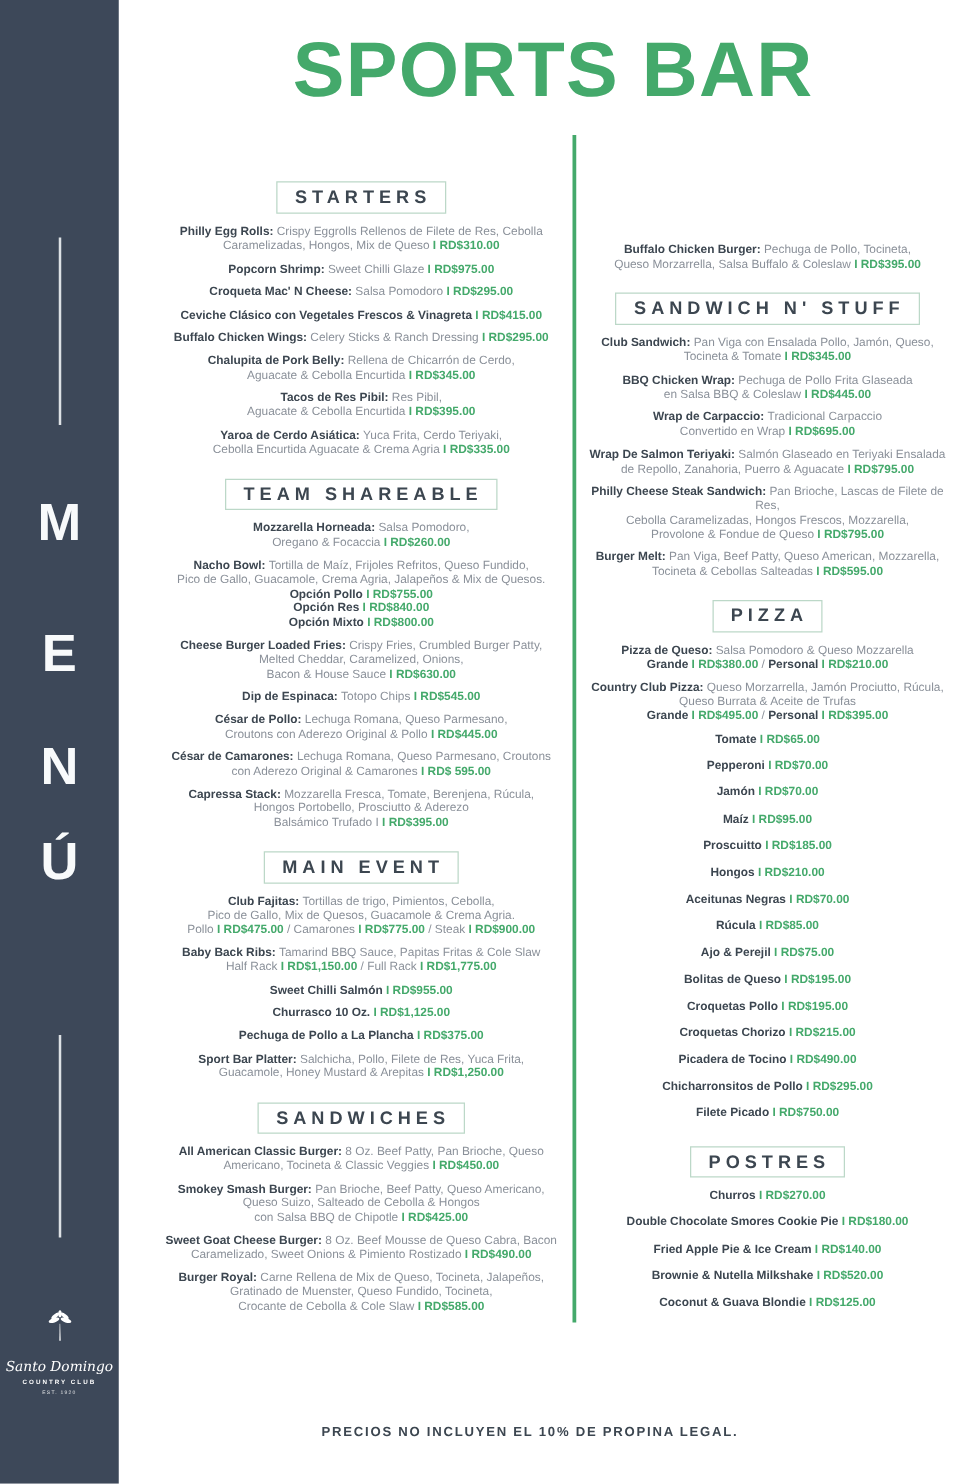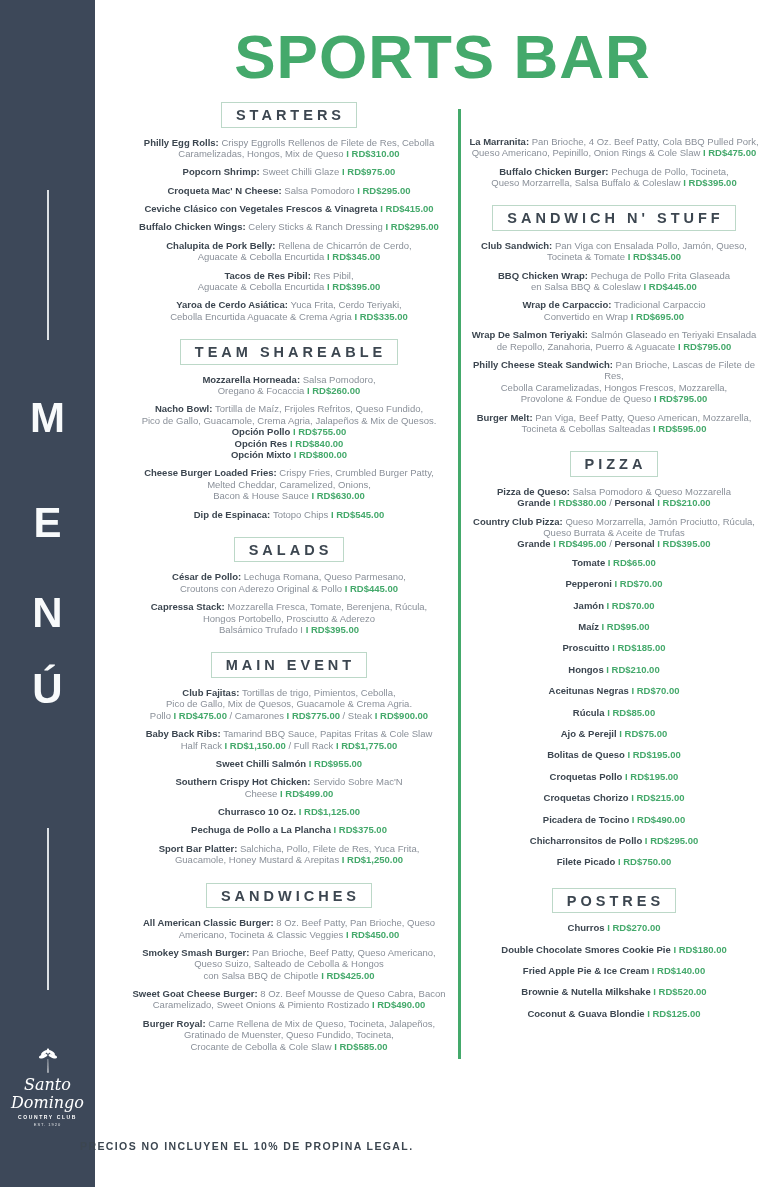"STARTERS" .columns { align-items: center -> flex-end }
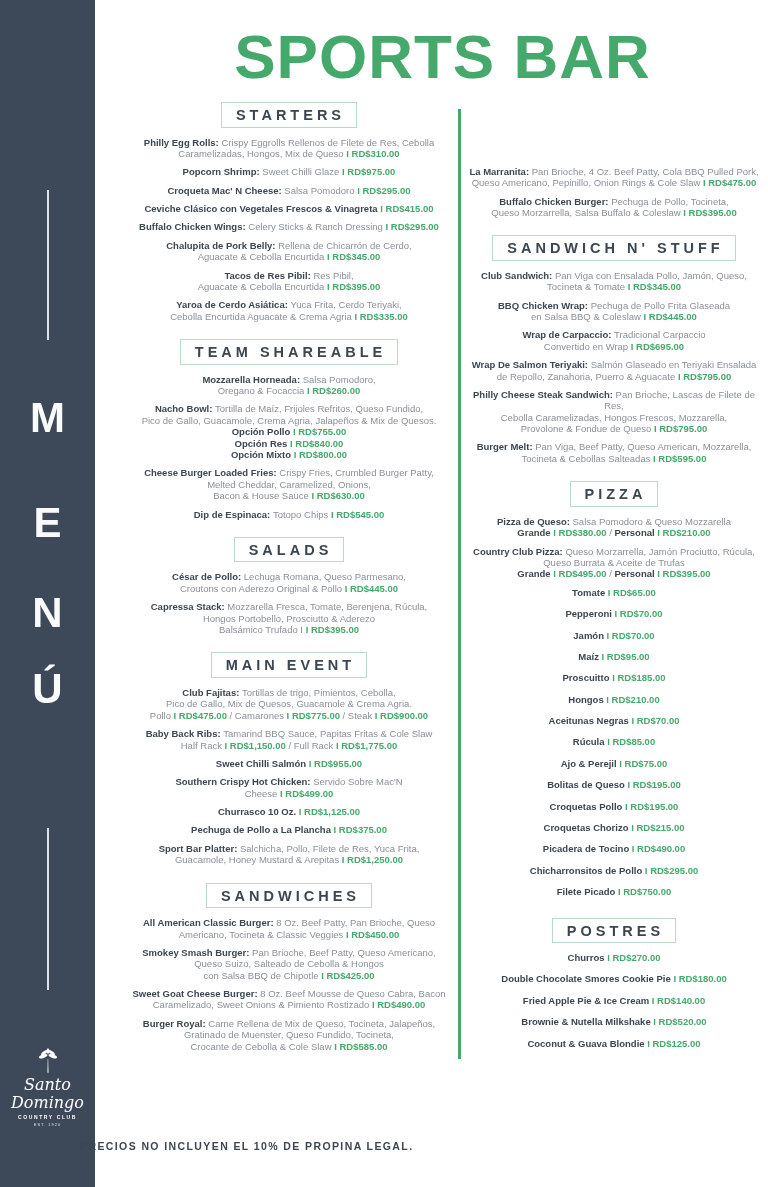"La Marranita: Pan Brioche, 4" p.menu-item { html: <p><span>La Marranita: </span><span>Pan Brioche, 4 Oz. Beef Patty, Cola BBQ Pulled Pork,</span><br><span>Queso Americano, Pepinillo, Onion Rings &amp; Cole Slaw </span><span>I RD$475.00</span></p> -> none }
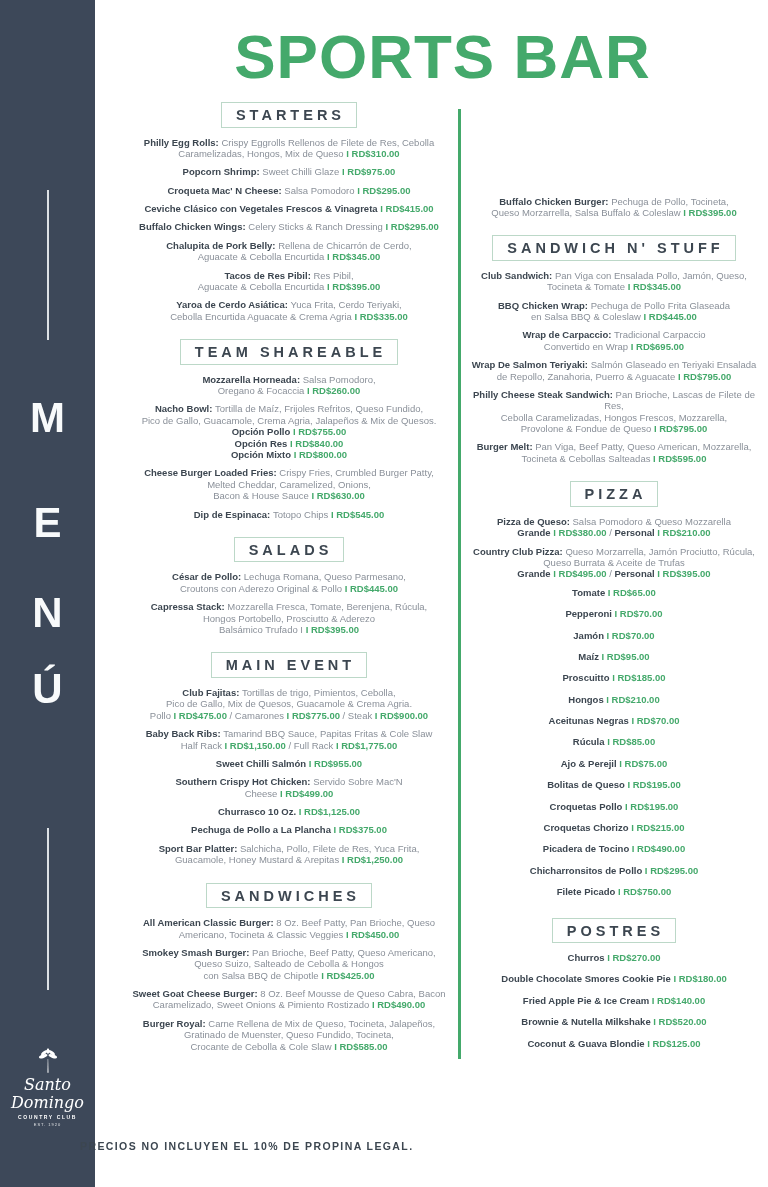"SALADS" div.section-header-row { html: <div><div>SALADS</div></div> -> none }
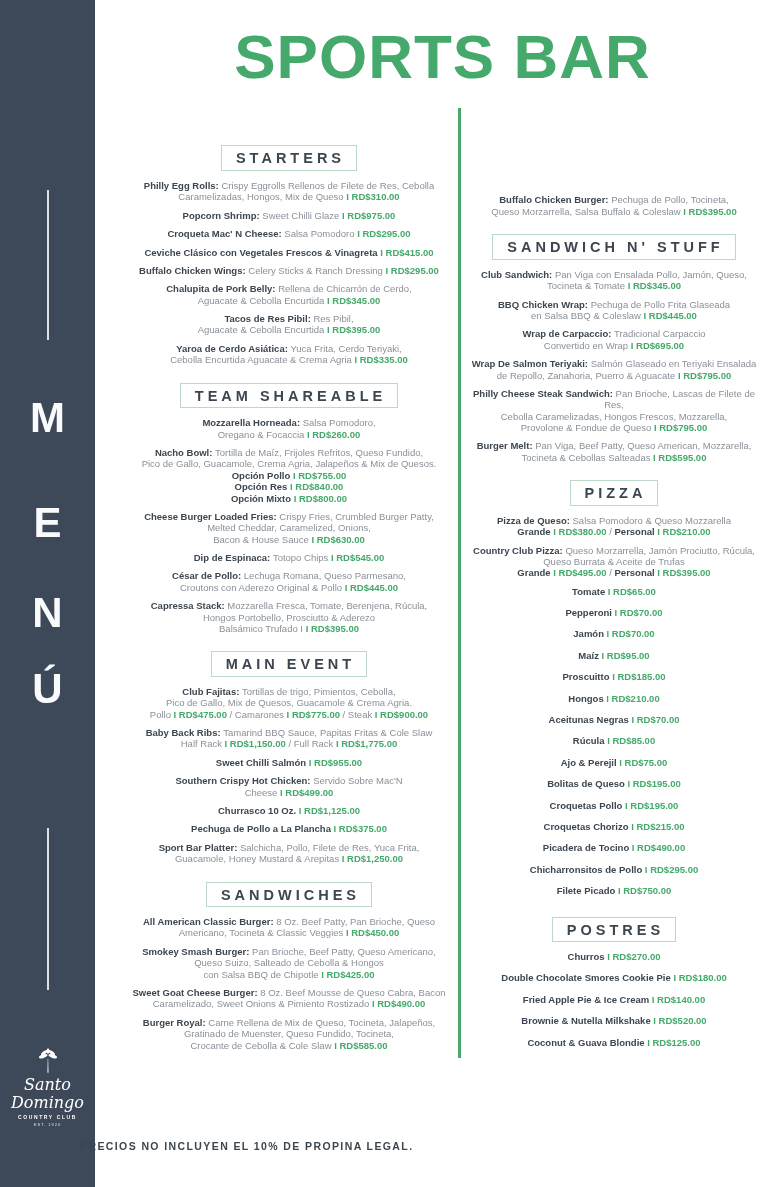"César de Camarones: Lechuga Romana," p.menu-item { html: none -> <p><span>César de Camarones: </span><span>Lechuga Romana, Queso Parmesano, Croutons</span><br><span>con Aderezo Original &amp; Camarones </span><span>I RD$ 595.00</span></p> }
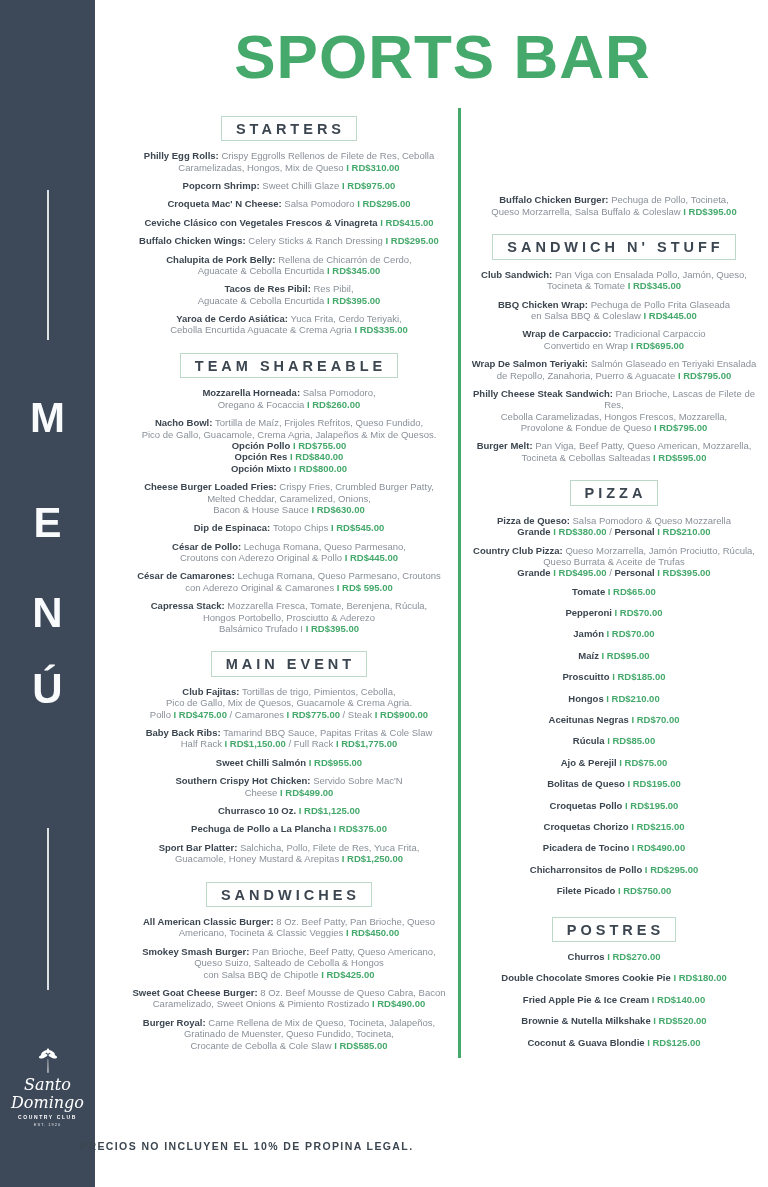"Southern Crispy Hot Chicken: Servido" p.menu-item { html: <p><span>Southern Crispy Hot Chicken: </span><span>Servido Sobre Mac'N</span><br><span>Cheese </span><span>I RD$499.00</span></p> -> none }
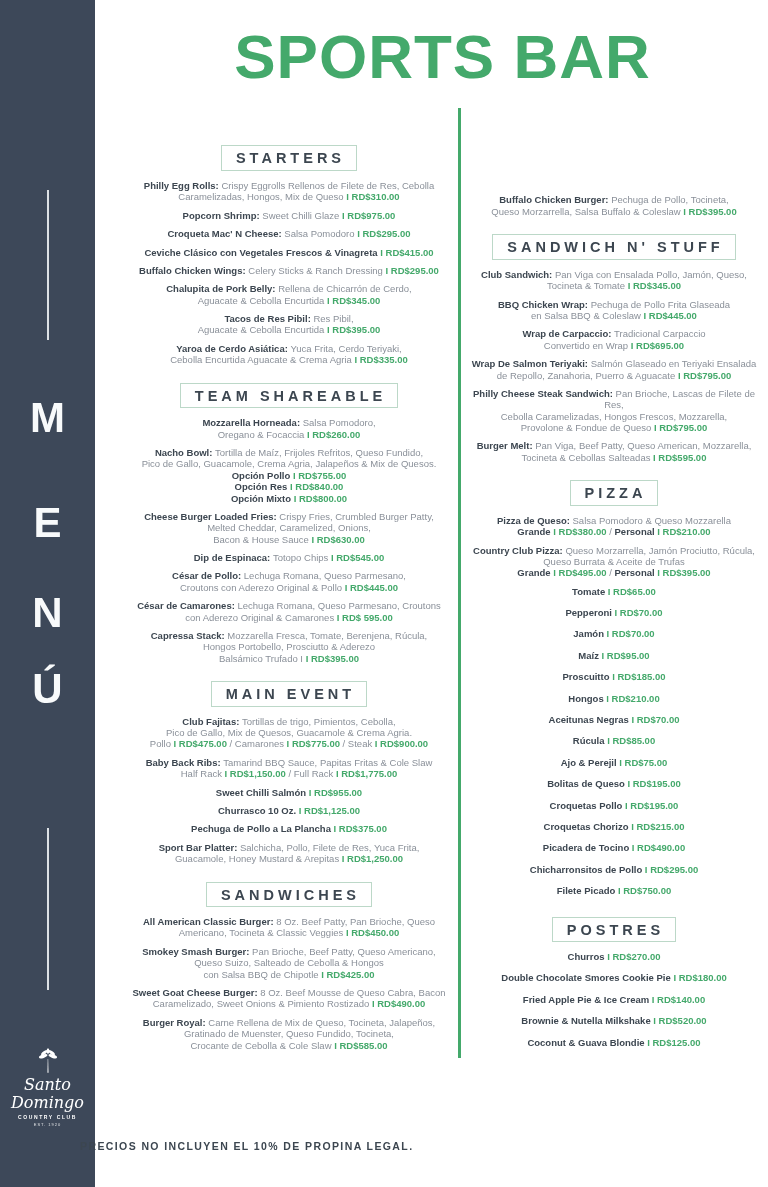"Santo Domingo" .logo-name { font-size: 16px -> 11px; margin-top: 2px -> 14px }
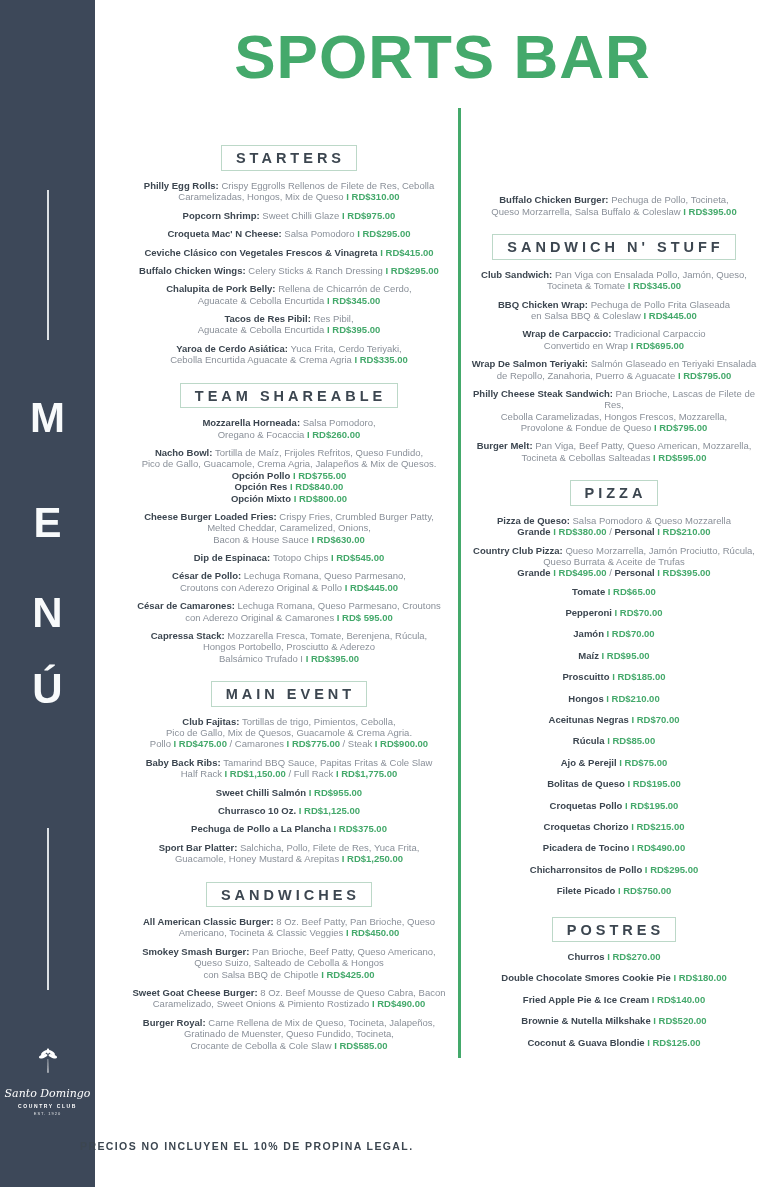"PRECIOS NO INCLUYEN EL 10%" .footer-note { text-align: none -> center }
